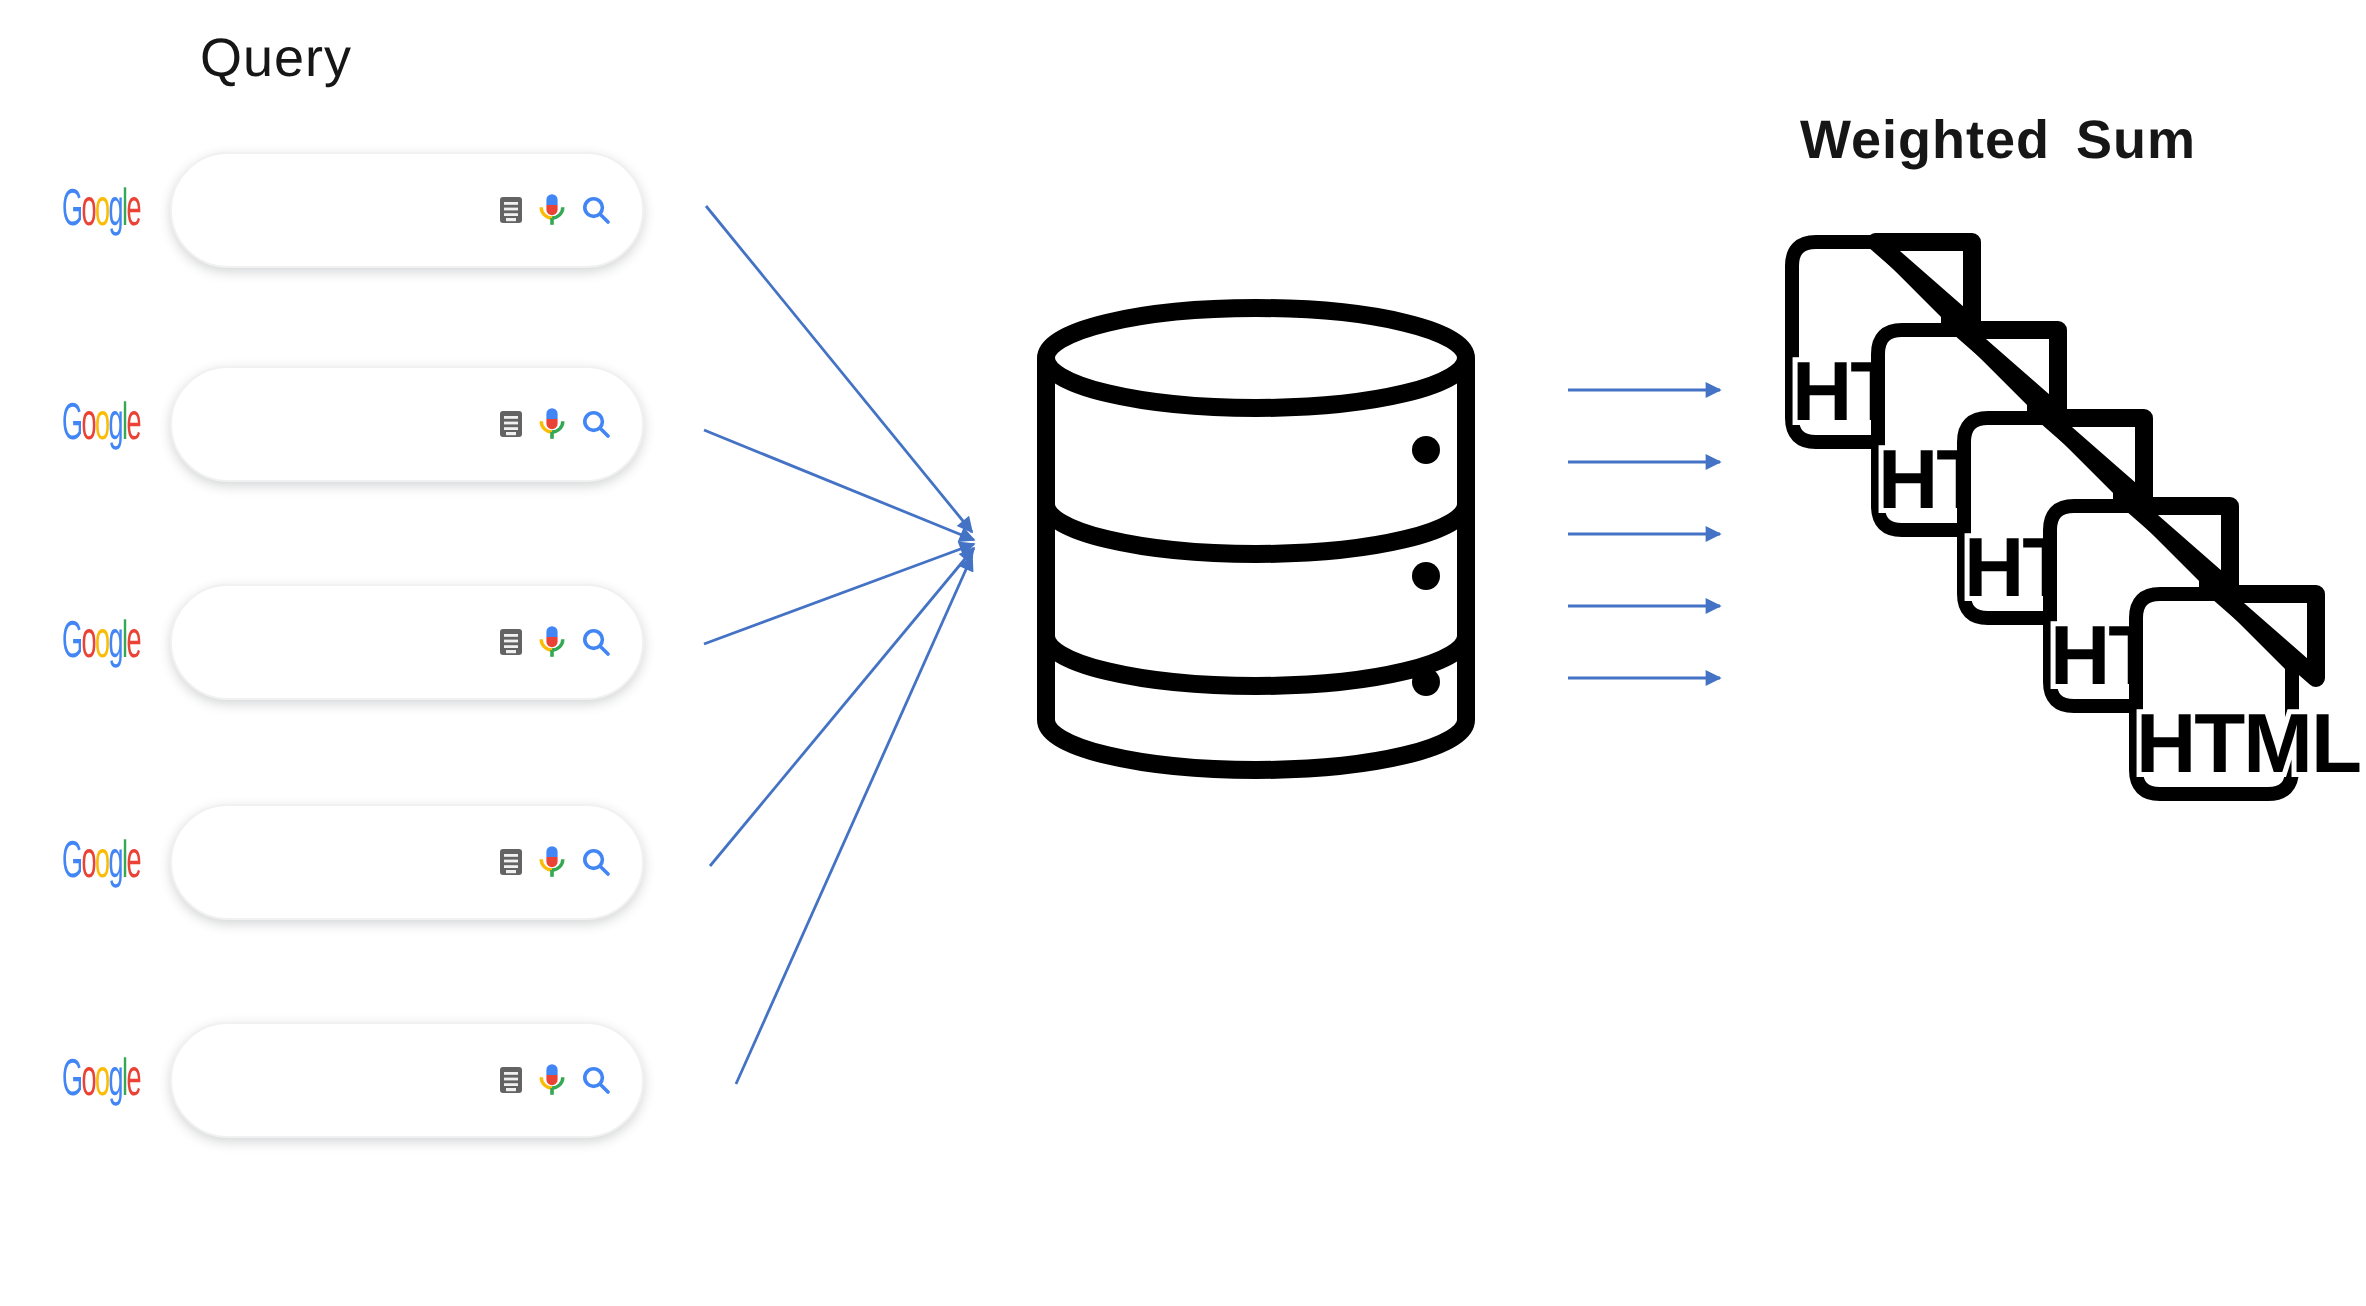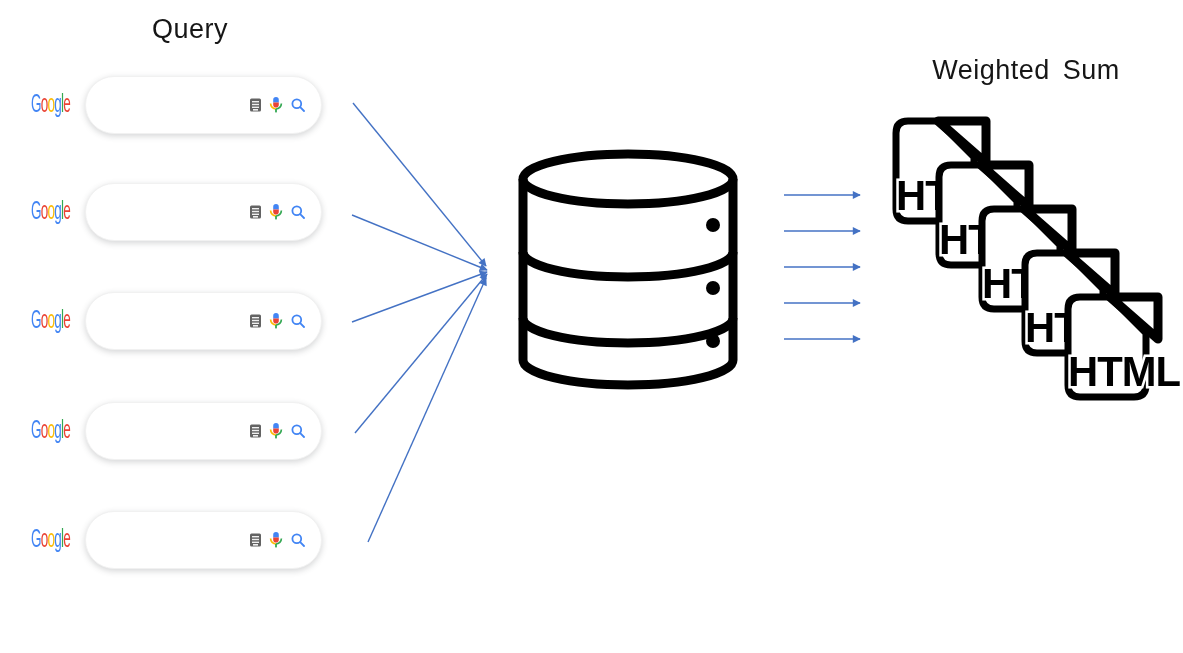"Query" .title { text-align: center -> left }
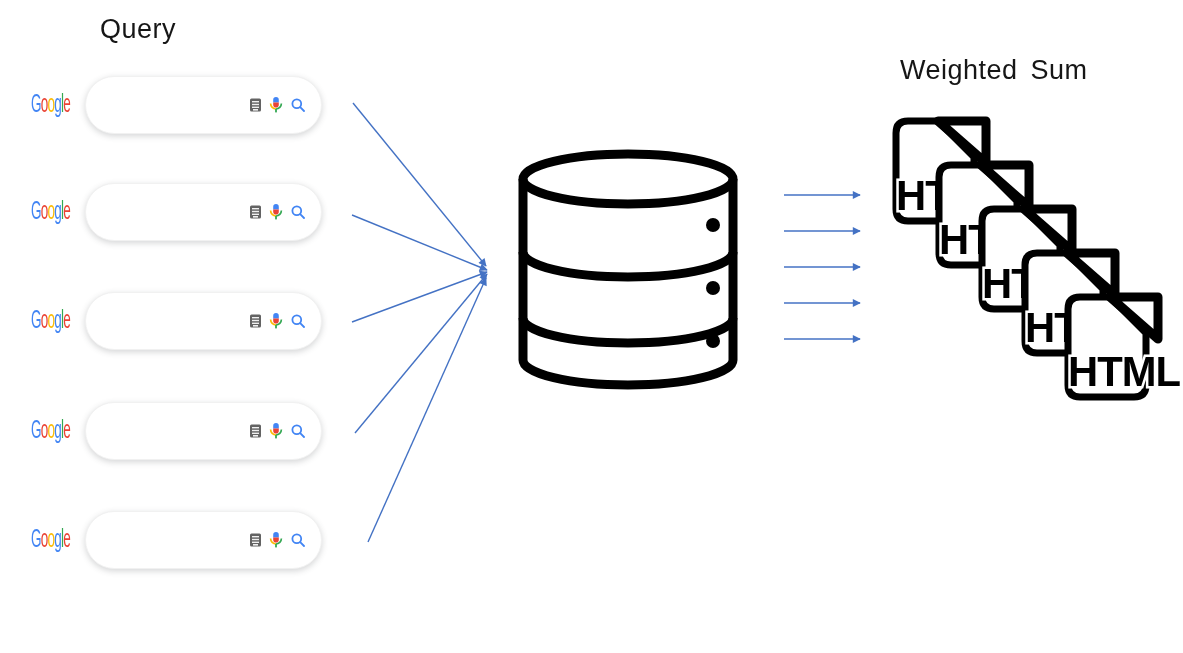"Weighted Sum" .t-ws { font-weight: none -> bold }
